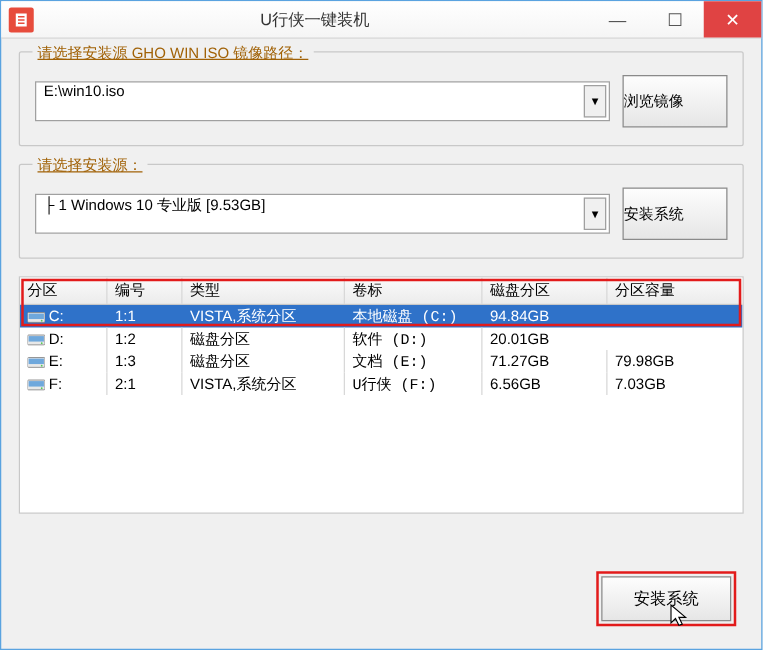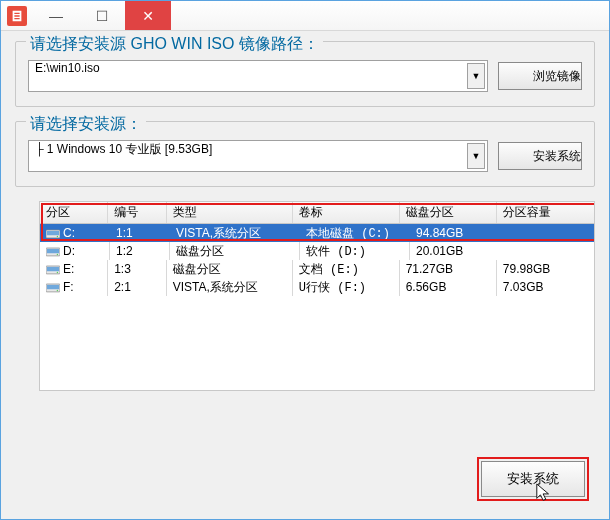"U行侠一键装机" div.titletext { html: none -> <div>U行侠一键装机</div> }
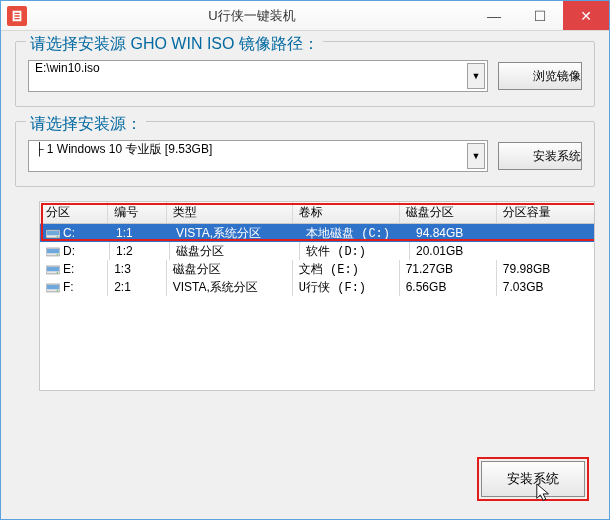"请选择安装源 GHO WIN ISO 镜像路径：" .group-label { color: #0369a1 -> #a16207; font-size: 16px -> 12px; text-decoration: none -> underline }
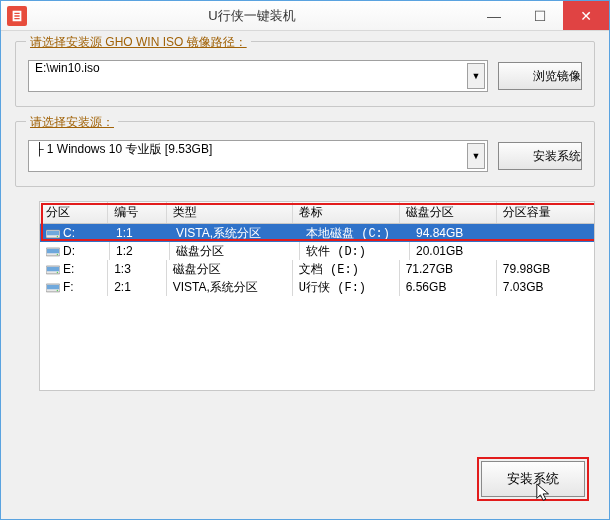"浏览镜像" .btn { height: 28px -> 42px; justify-content: flex-end -> flex-start }
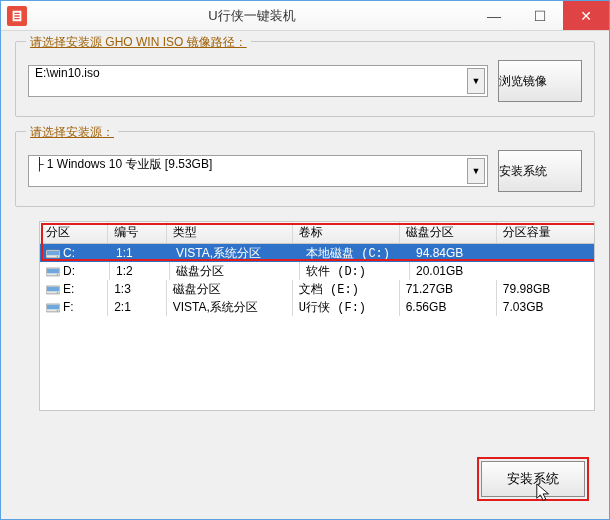"分区" .table-wrap { margin-left: 24px -> none }
